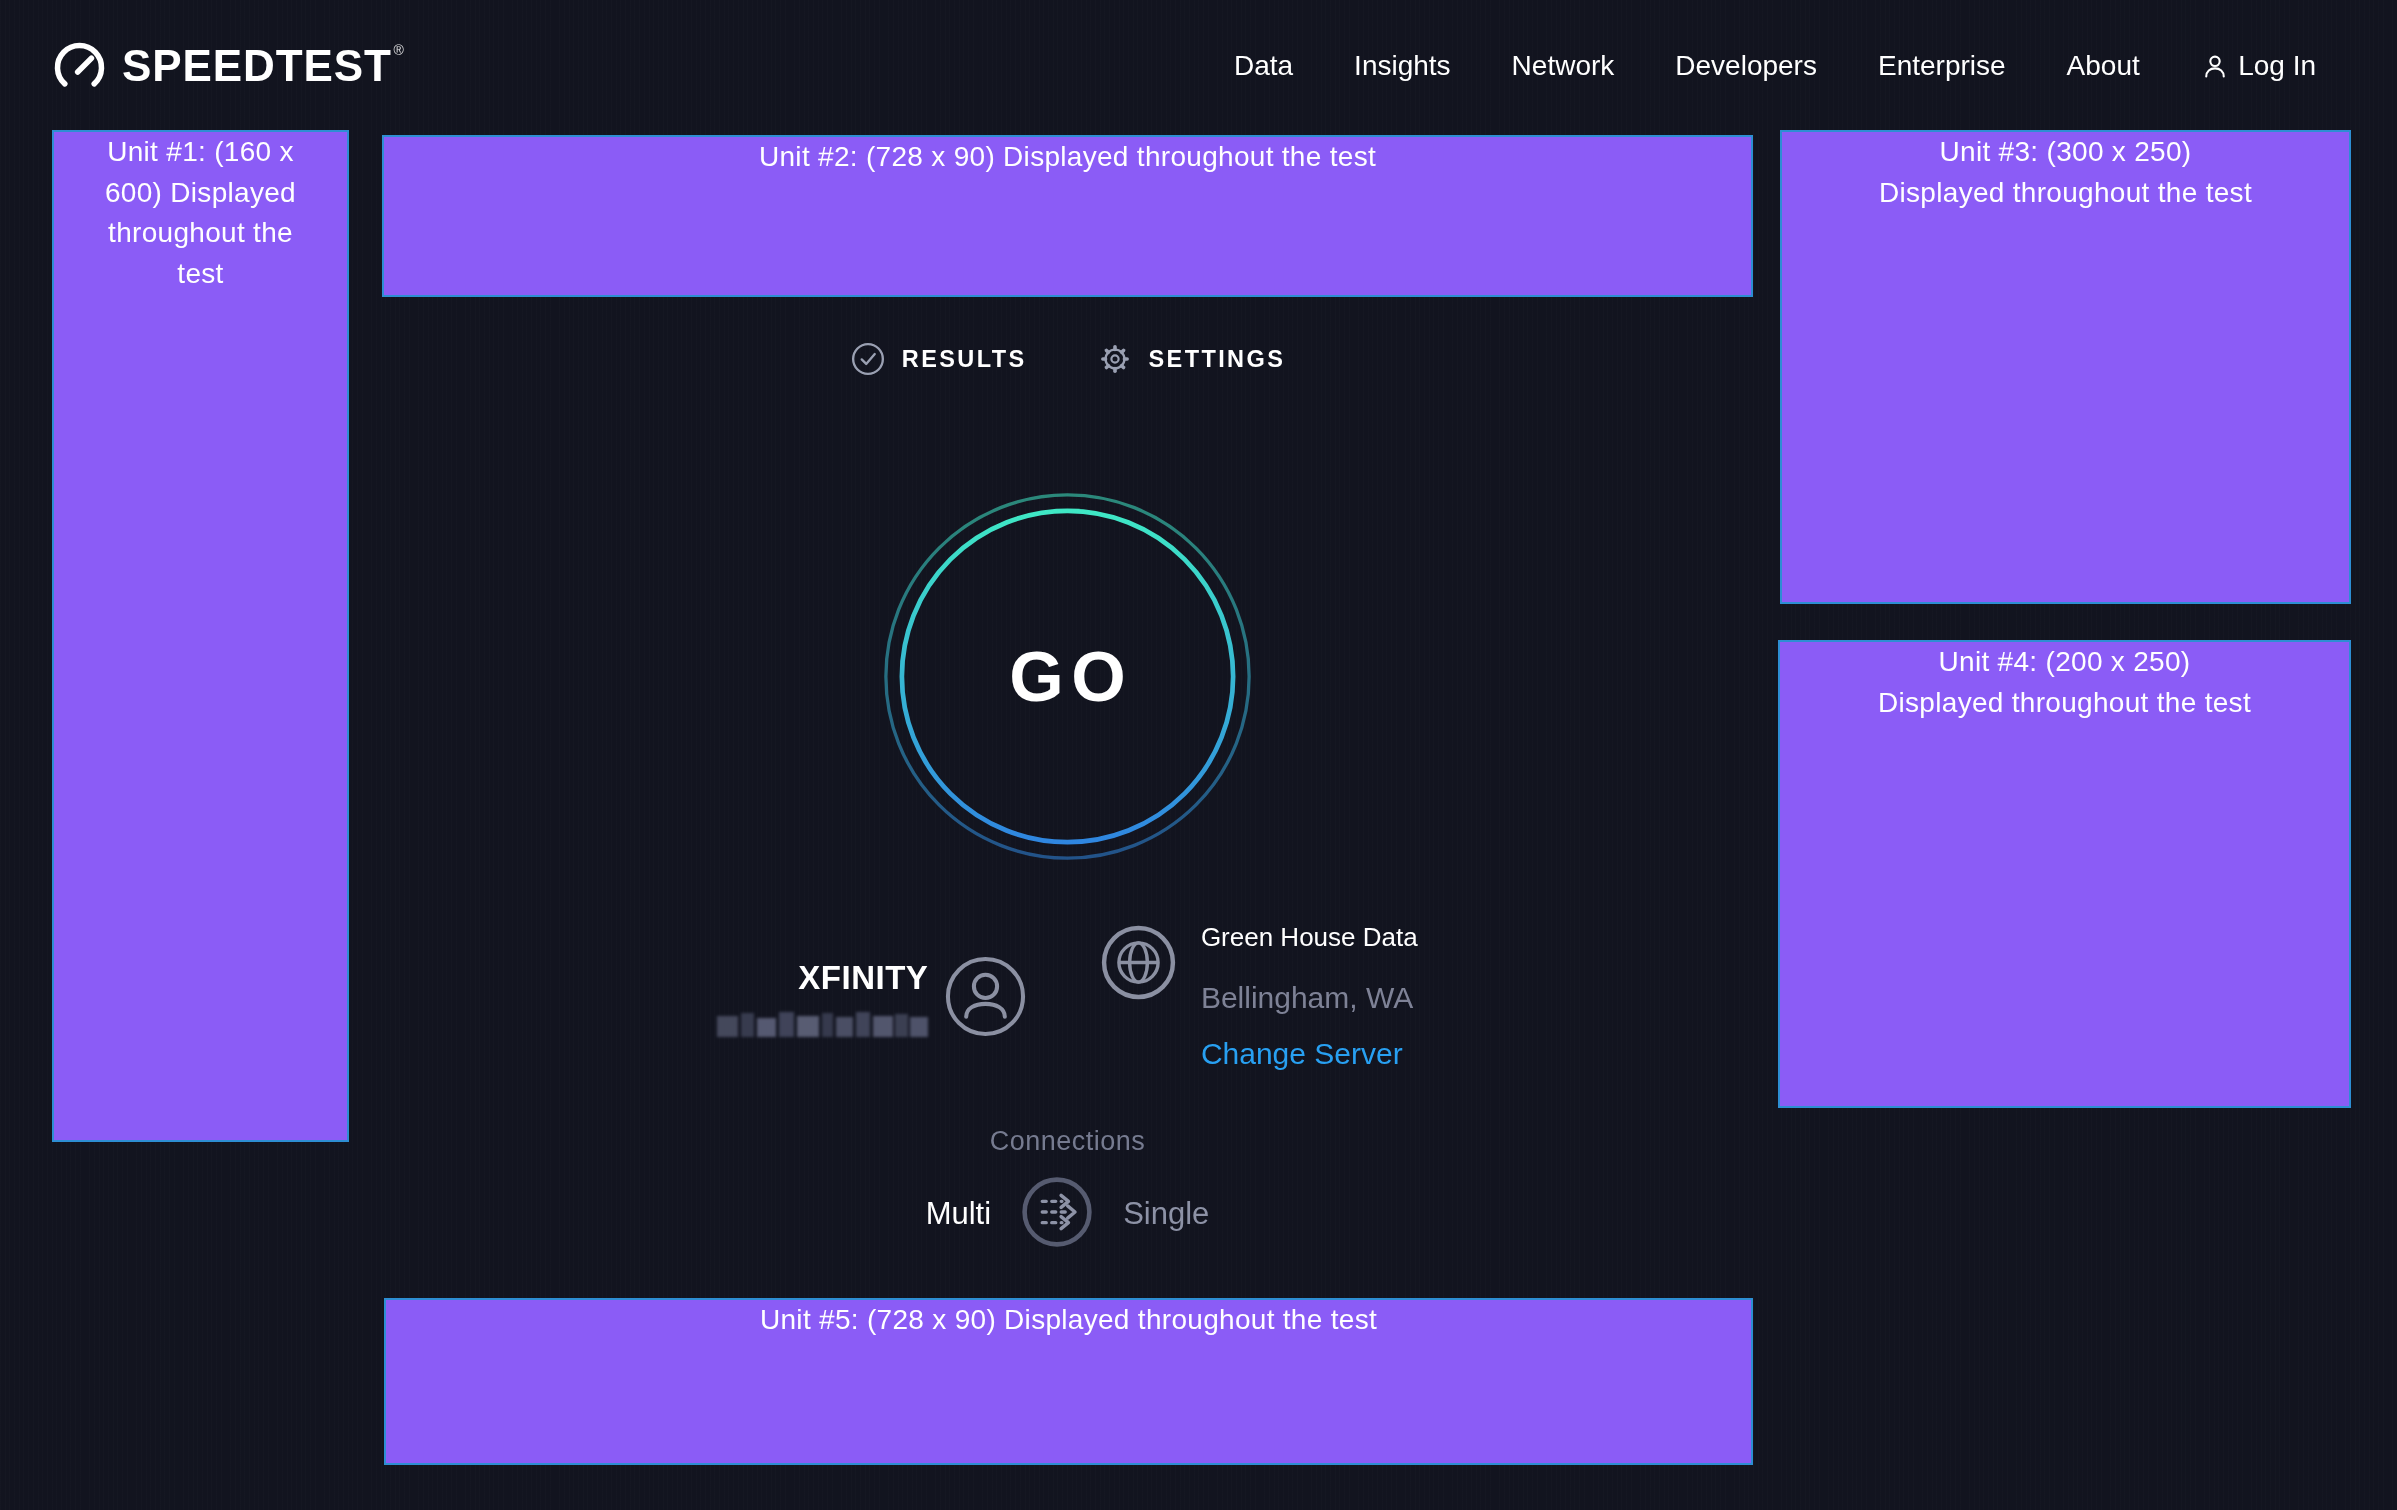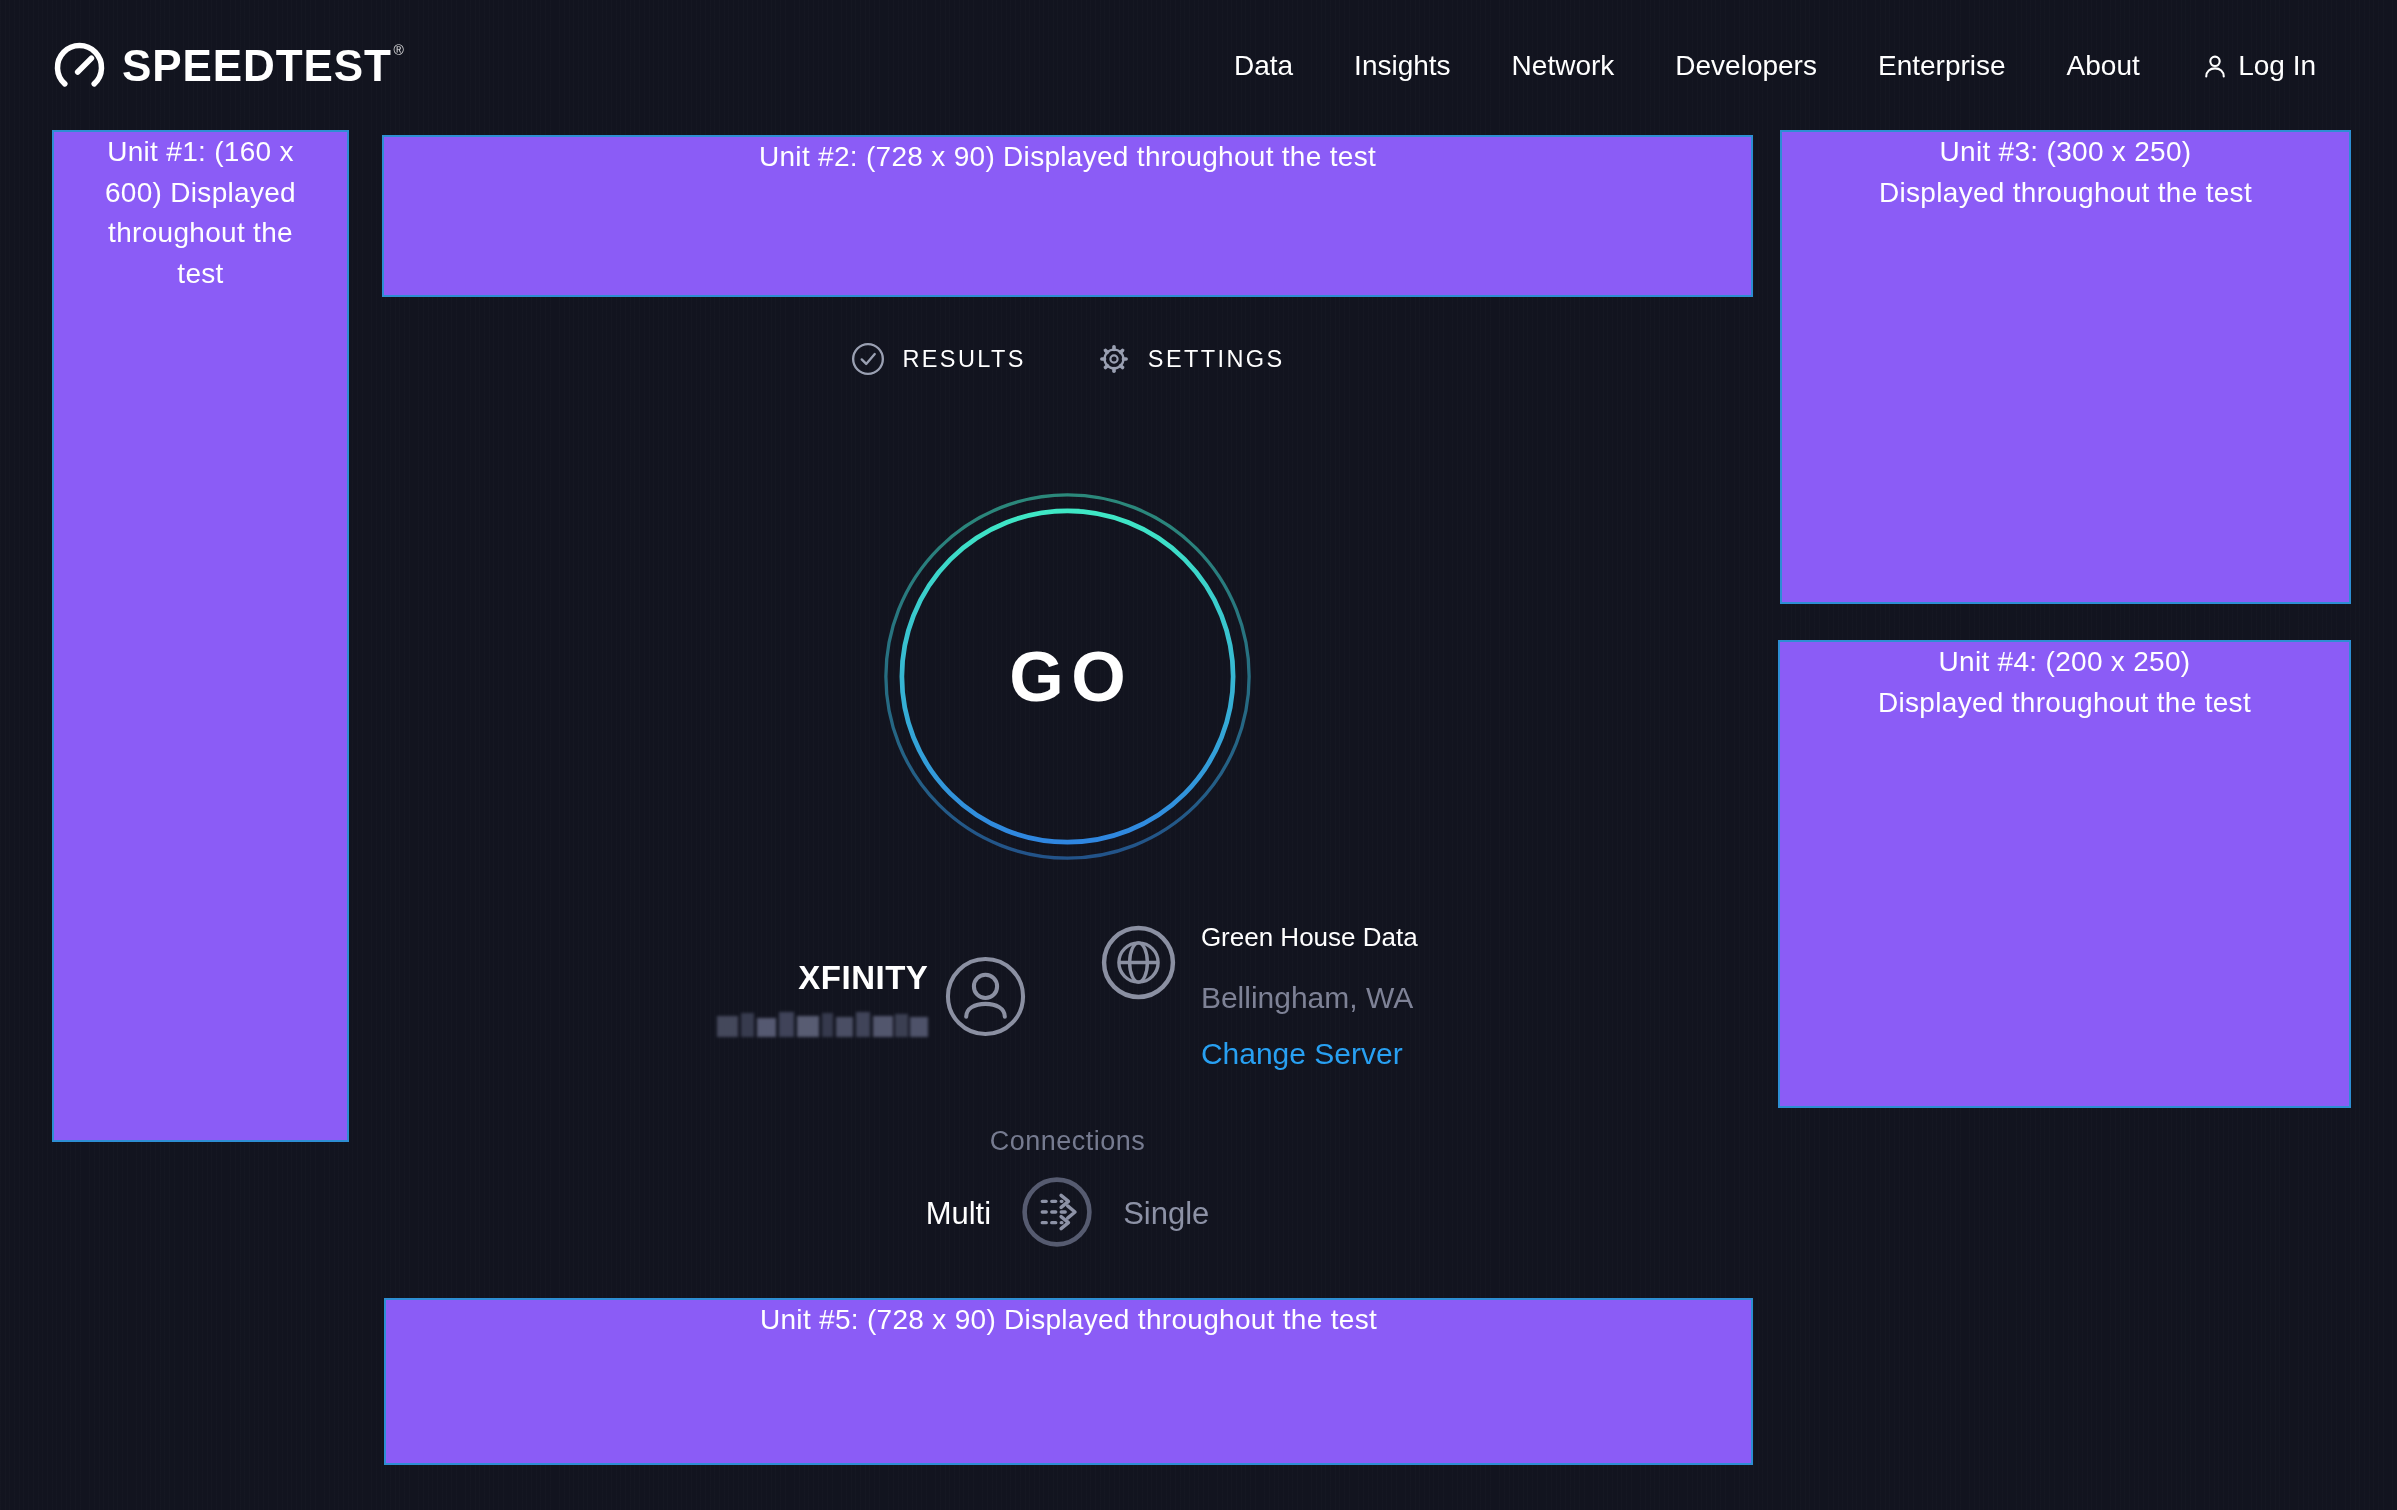"RESULTS" .tab-label { font-weight: 400 -> 700 }
